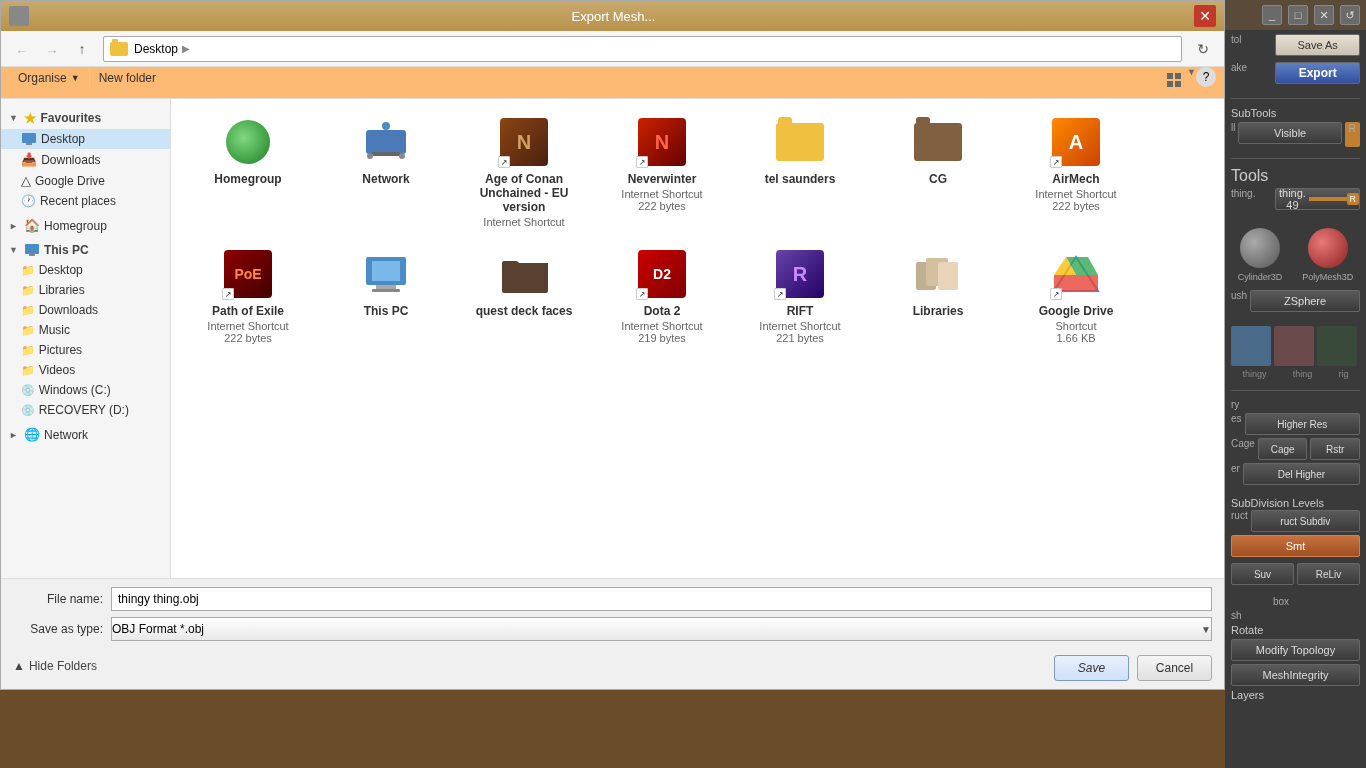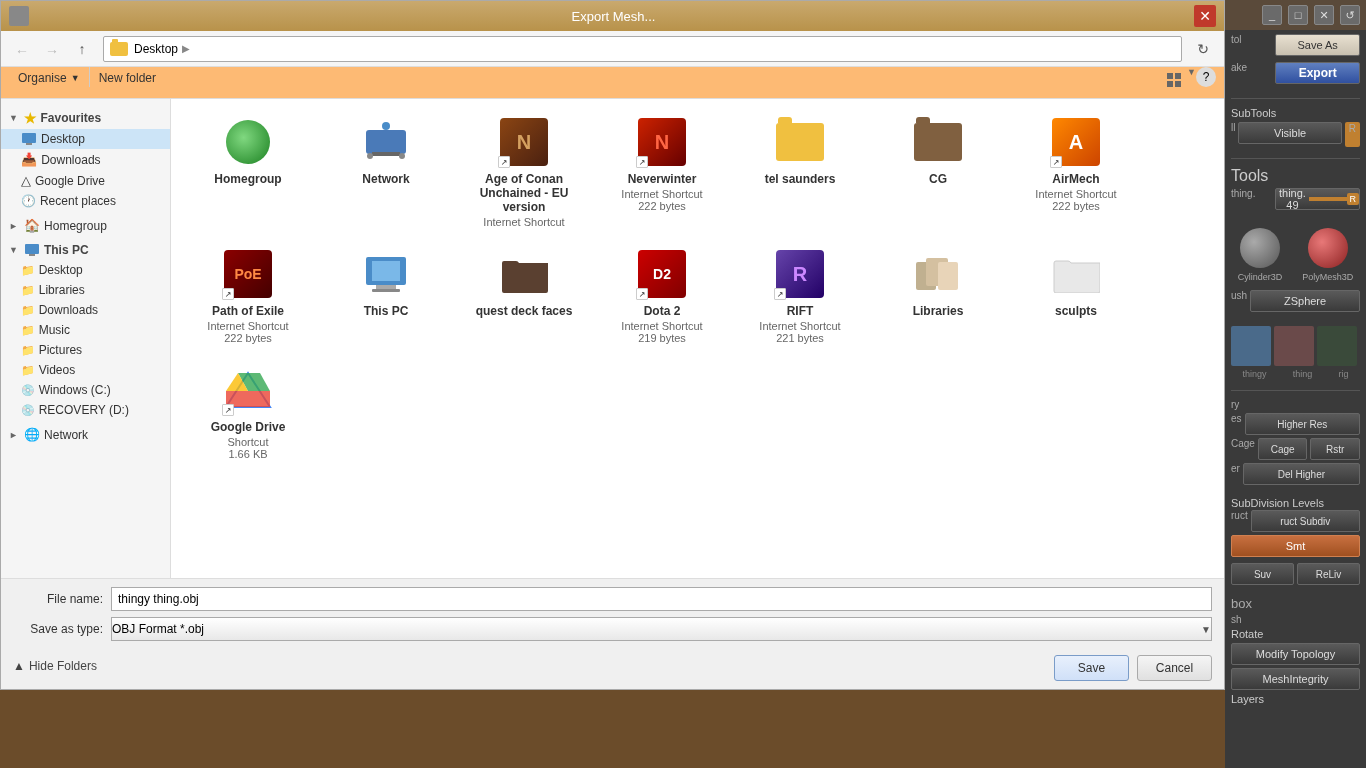"sculpts" div.file-item { html: <div> <div> <svg> <path></path> </svg> </div> <div>sculpts</div> </div> -> none }
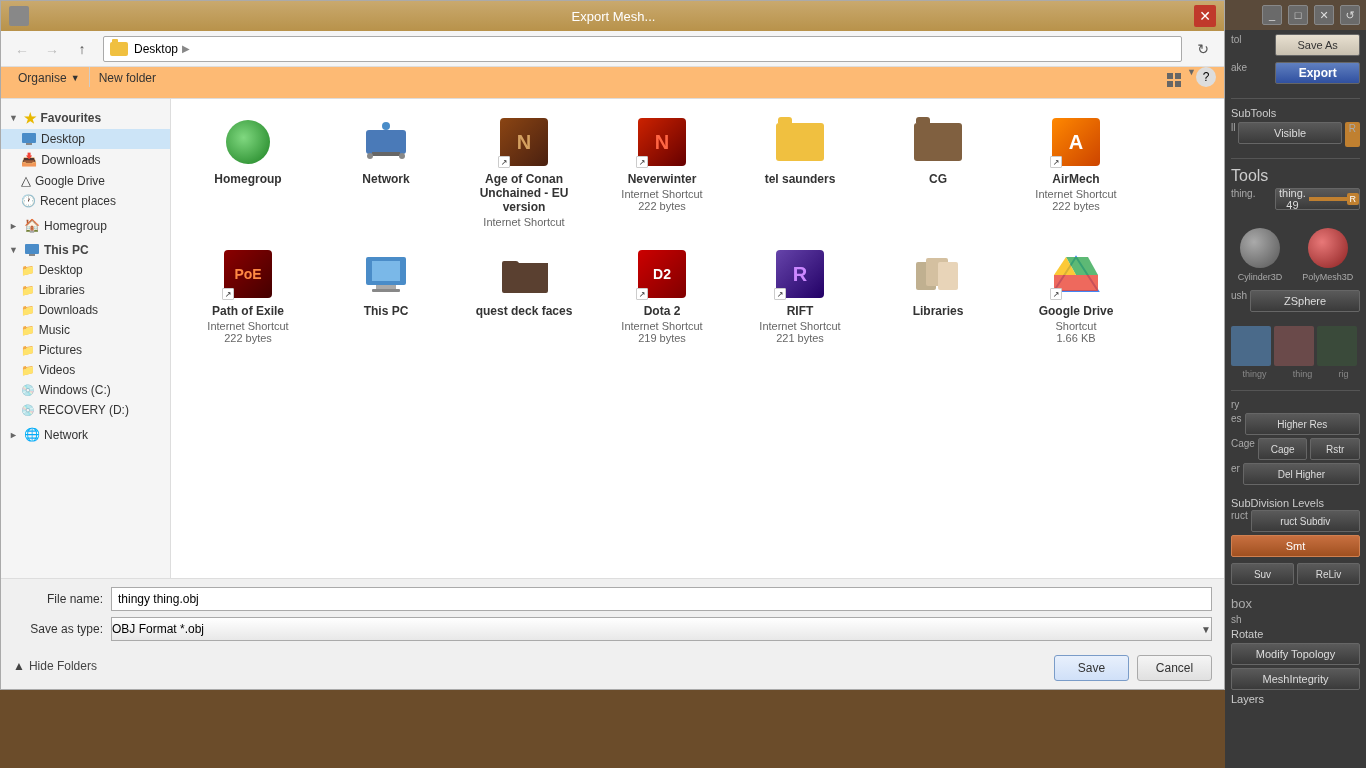"box" span { font-size: 13px -> 10px; margin-left: none -> 42px }
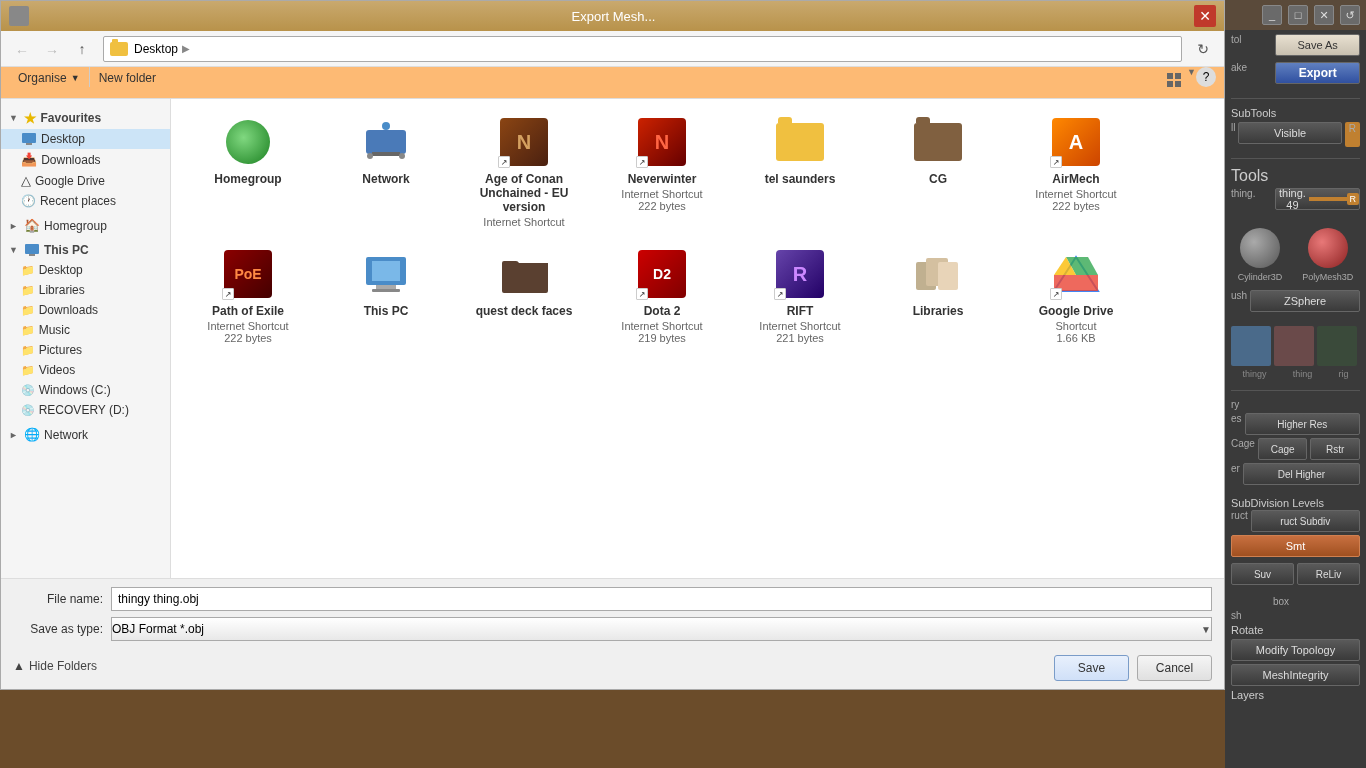"Save" .dialog-btn.primary { font-style: none -> italic }
